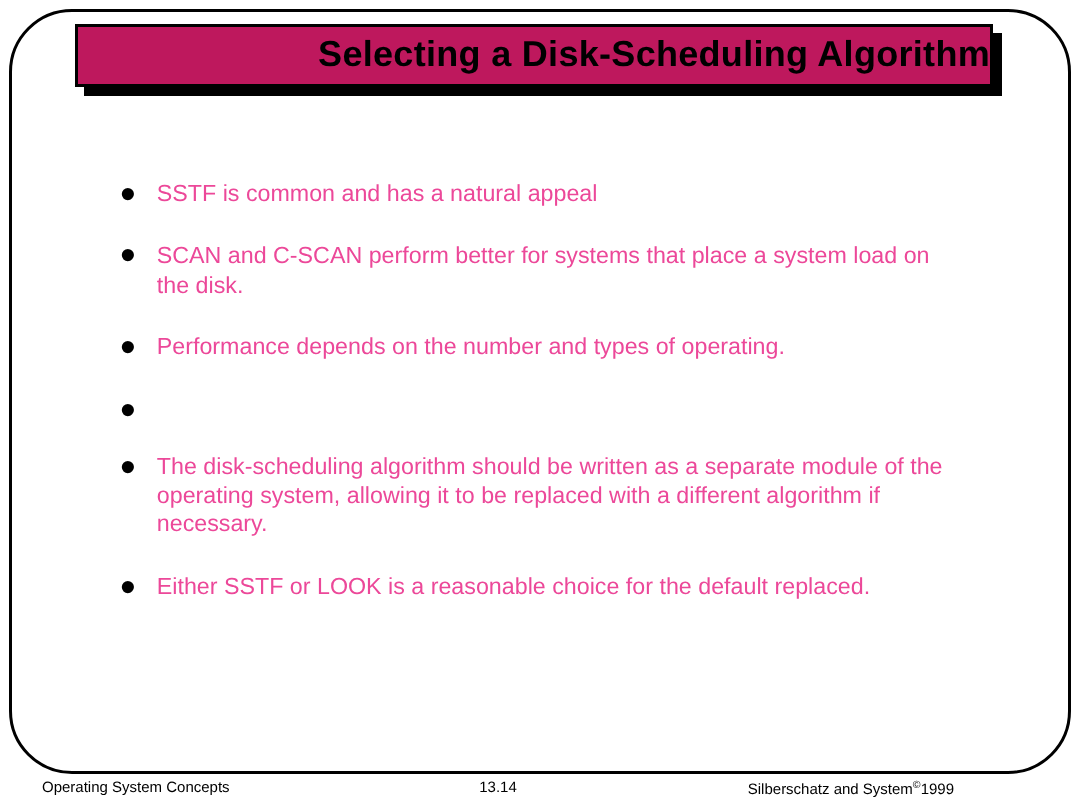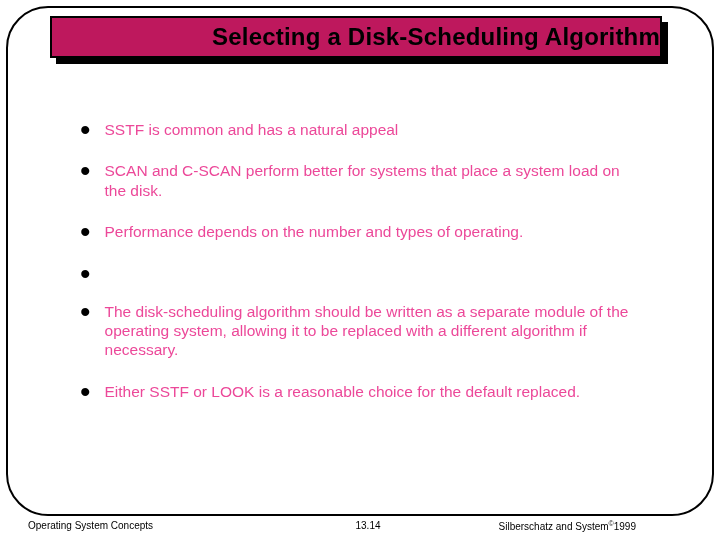"13.14" .footer-center { margin-left: 36px -> none }
